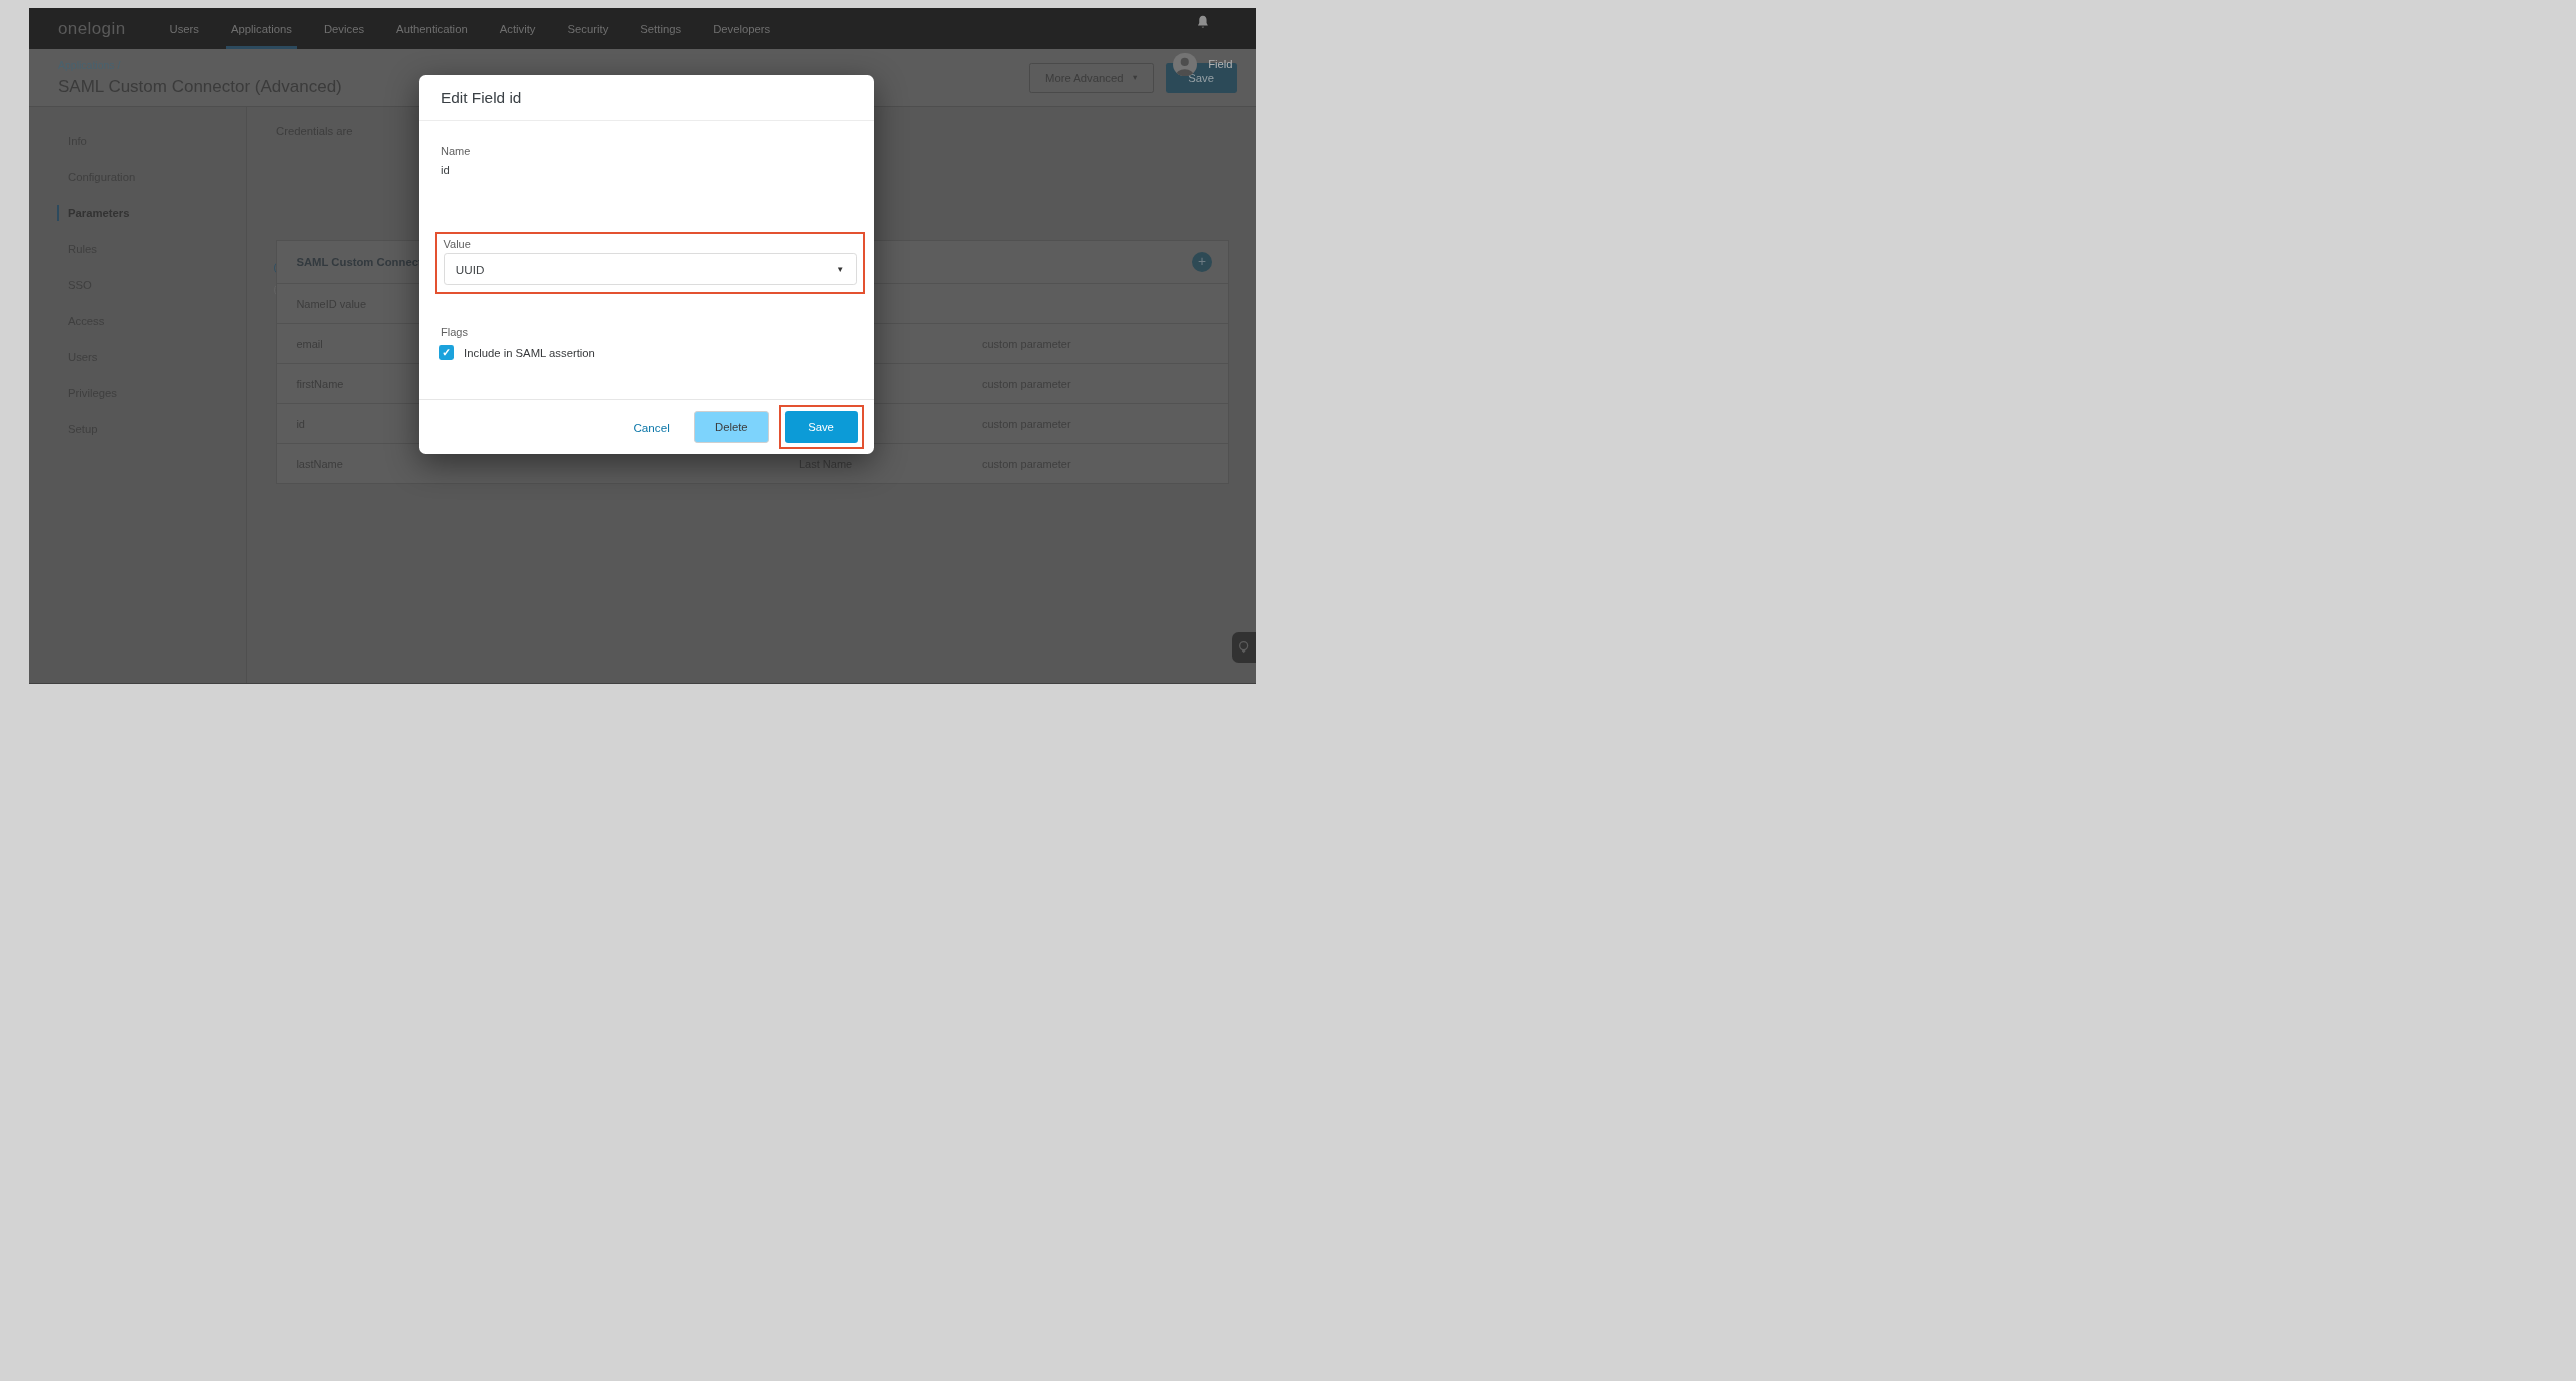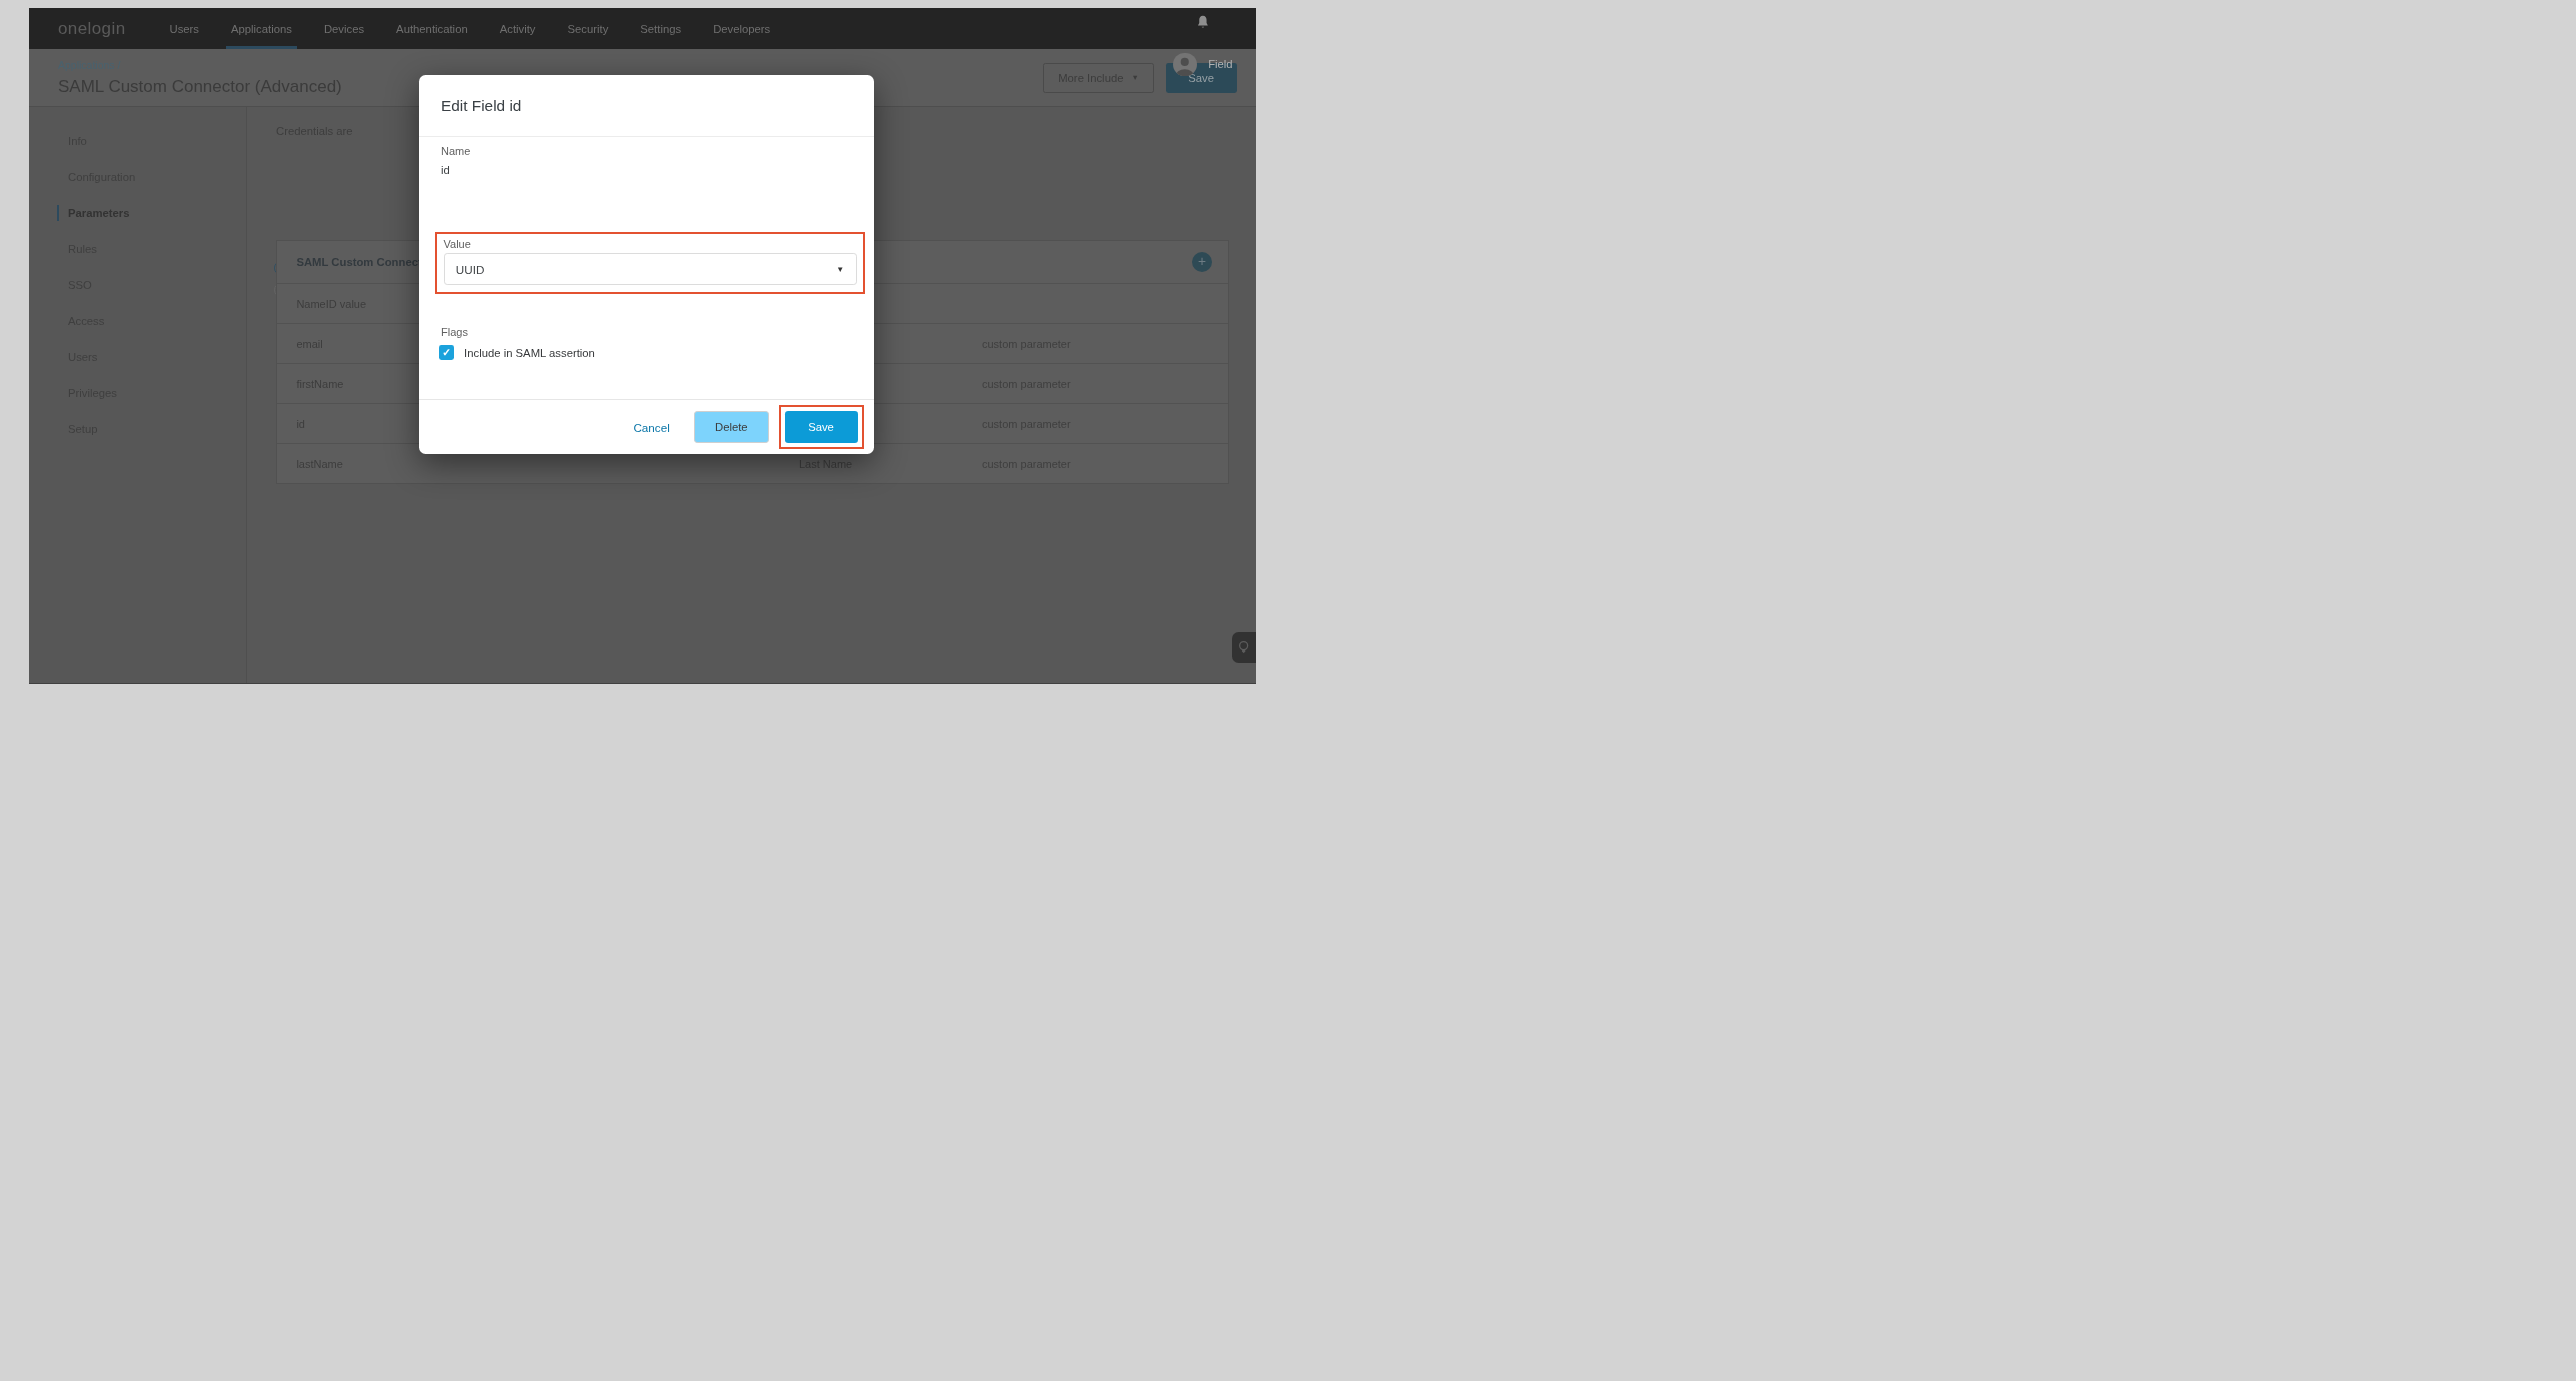"More Include" span { text: Include -> Advanced }
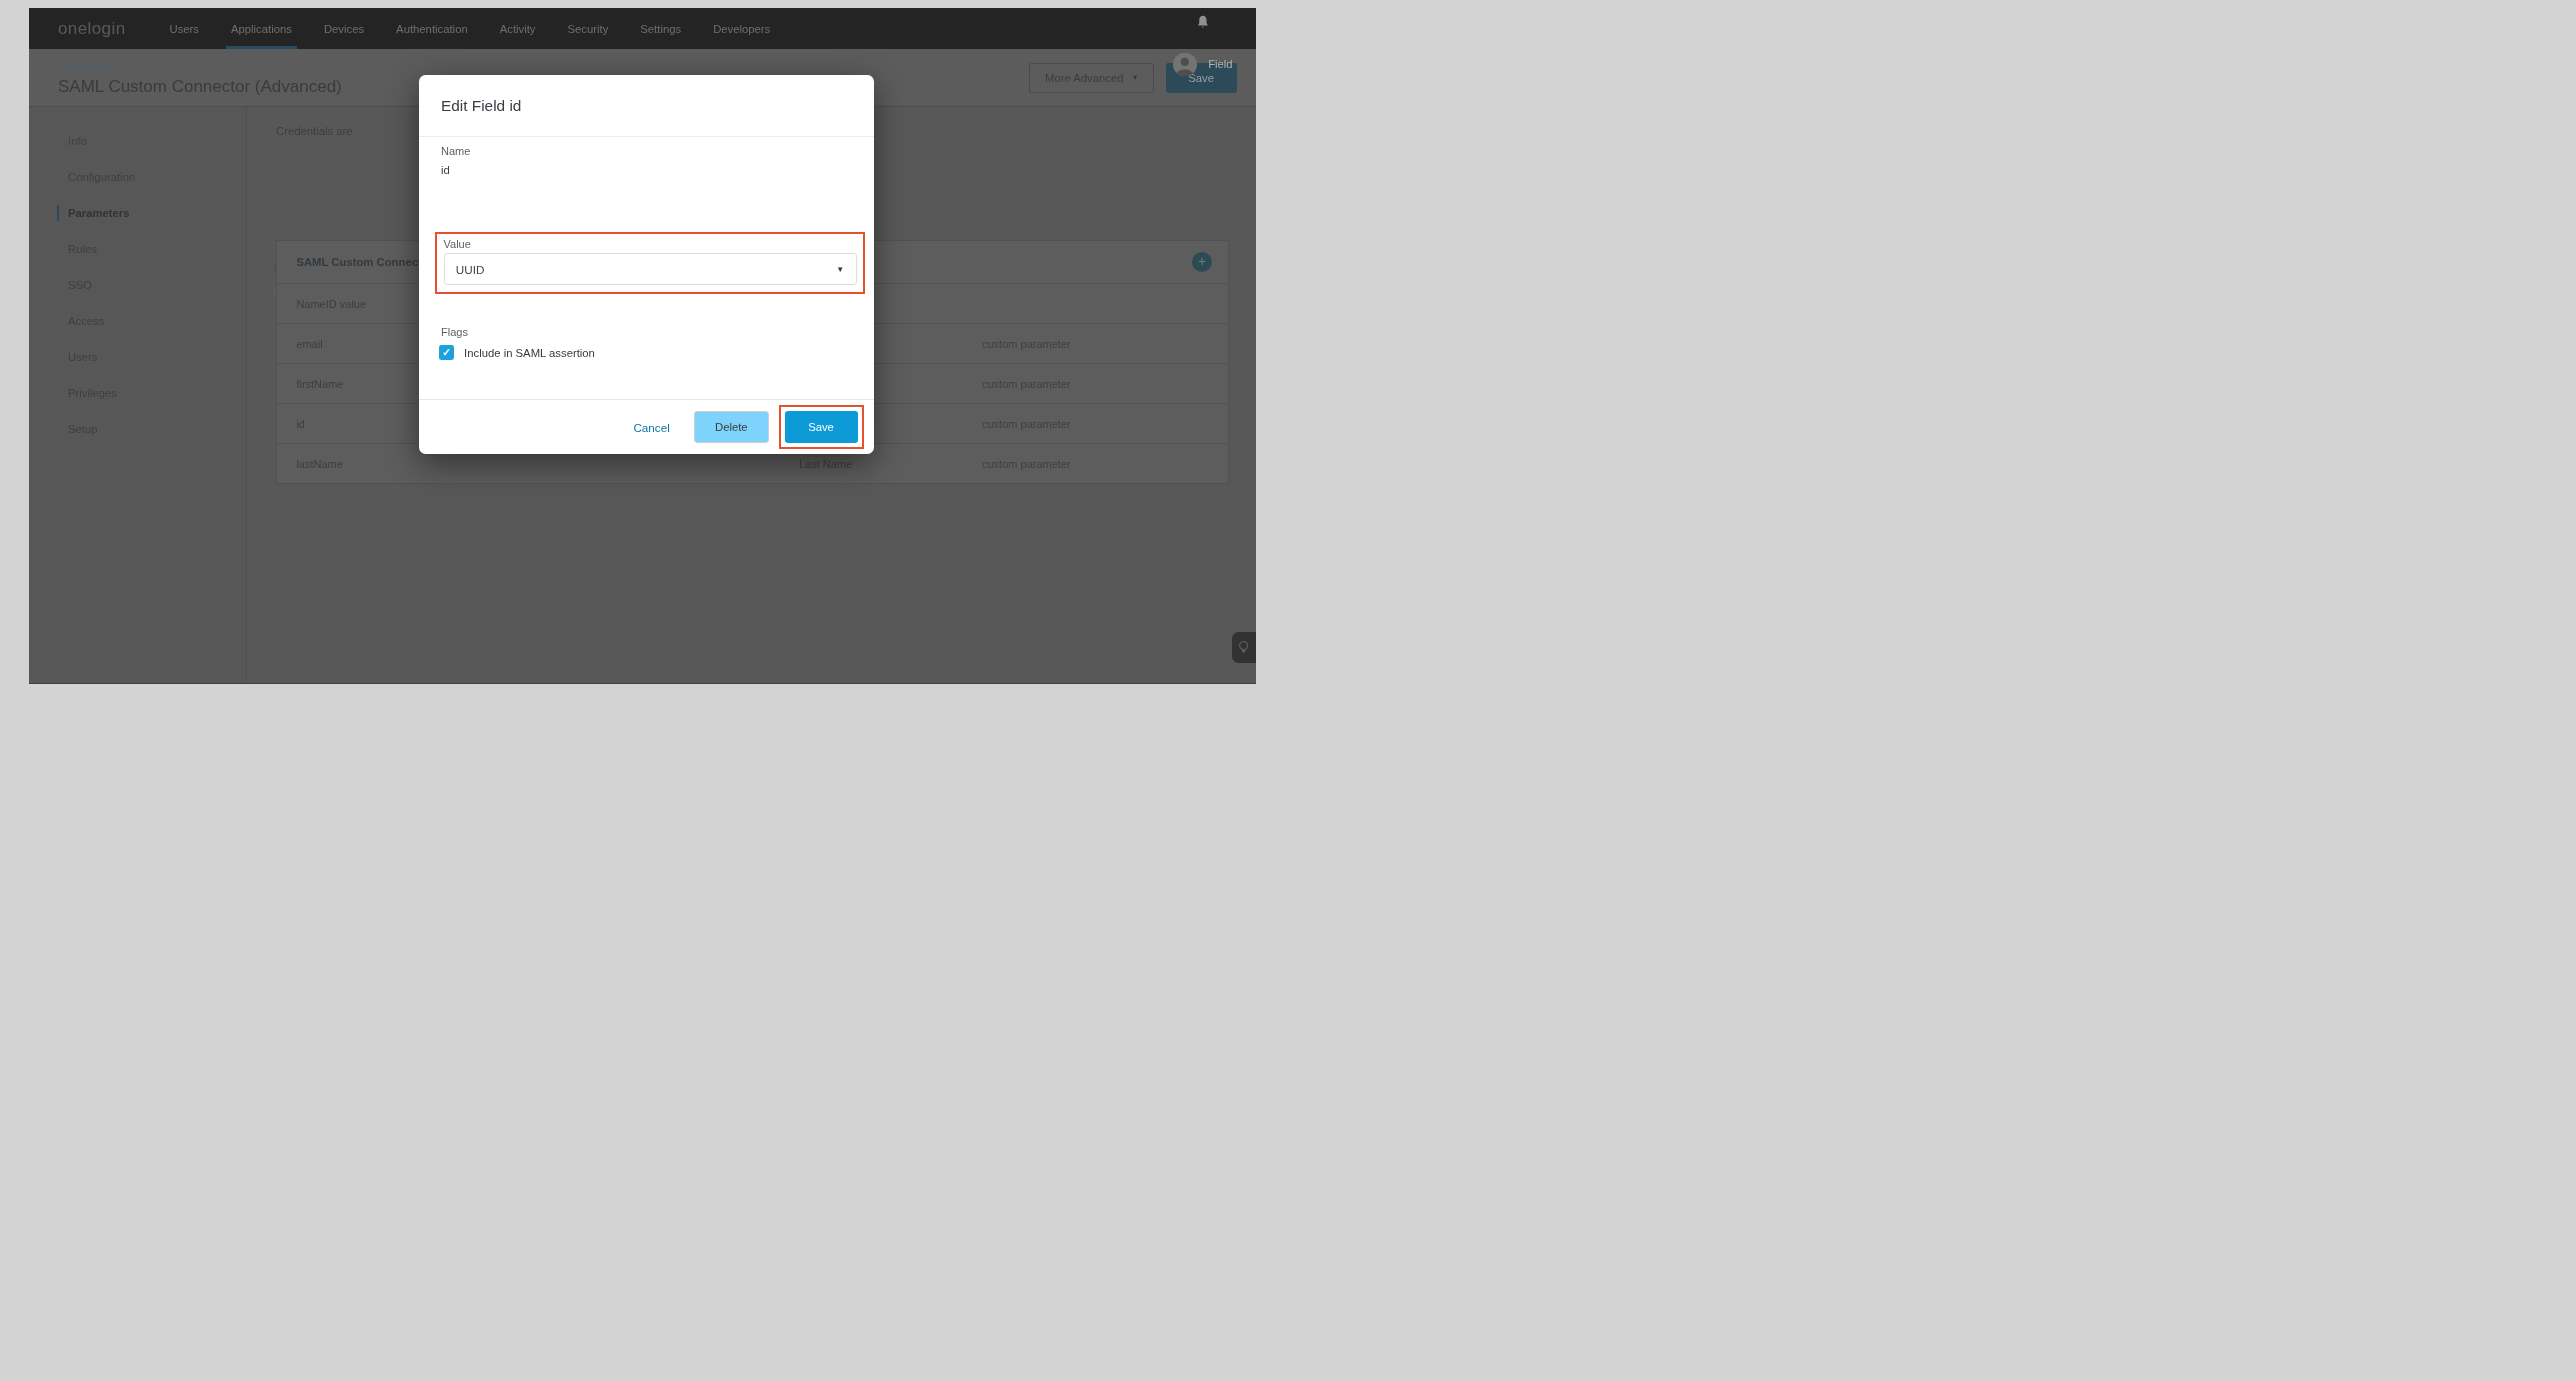"Edit Field id" .m-header { height: 62px -> 46px }
